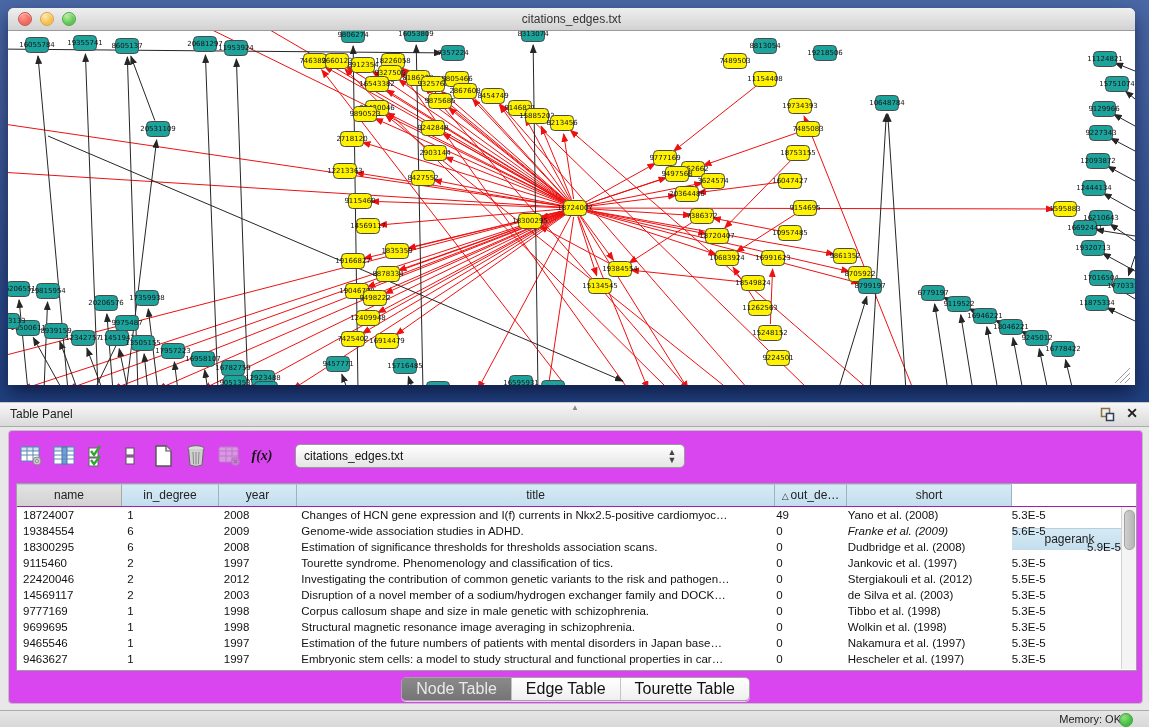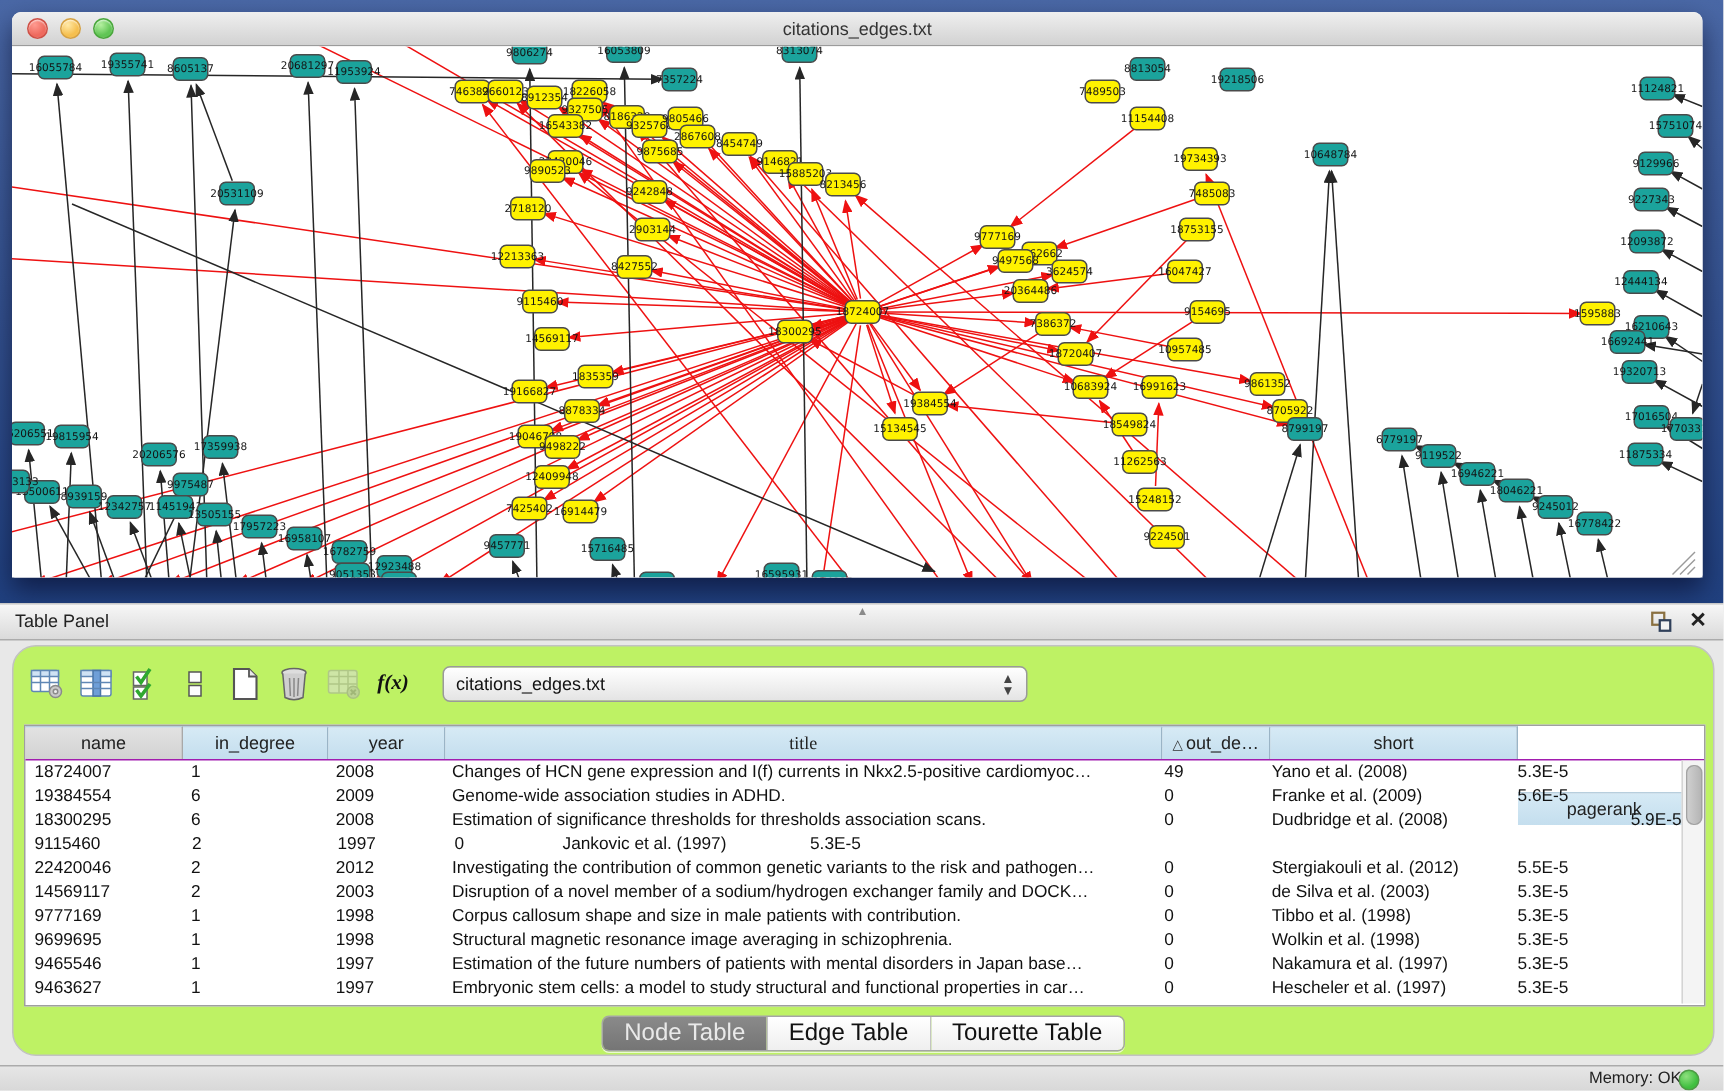"f(x)" .panel-body { background: #bef264 -> #d946ef; border-radius: 16px -> 4px }
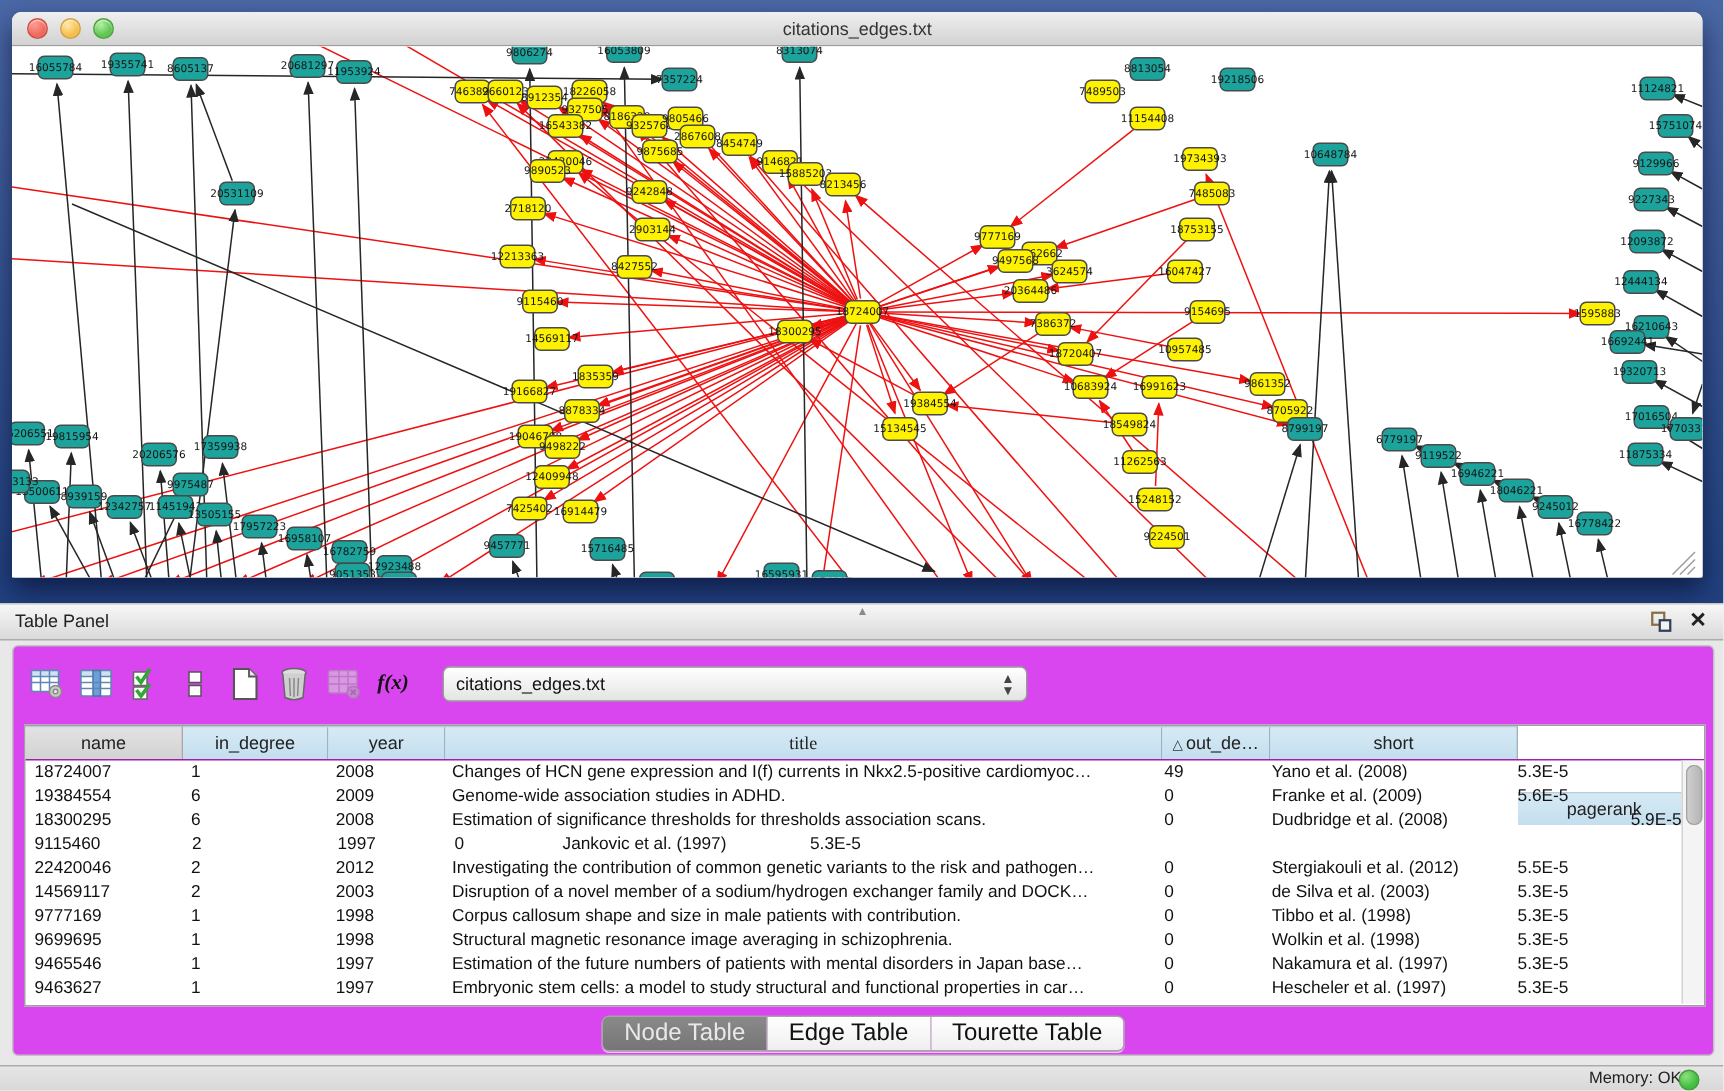"title" div.th { font-family: Liberation Serif, serif -> none }
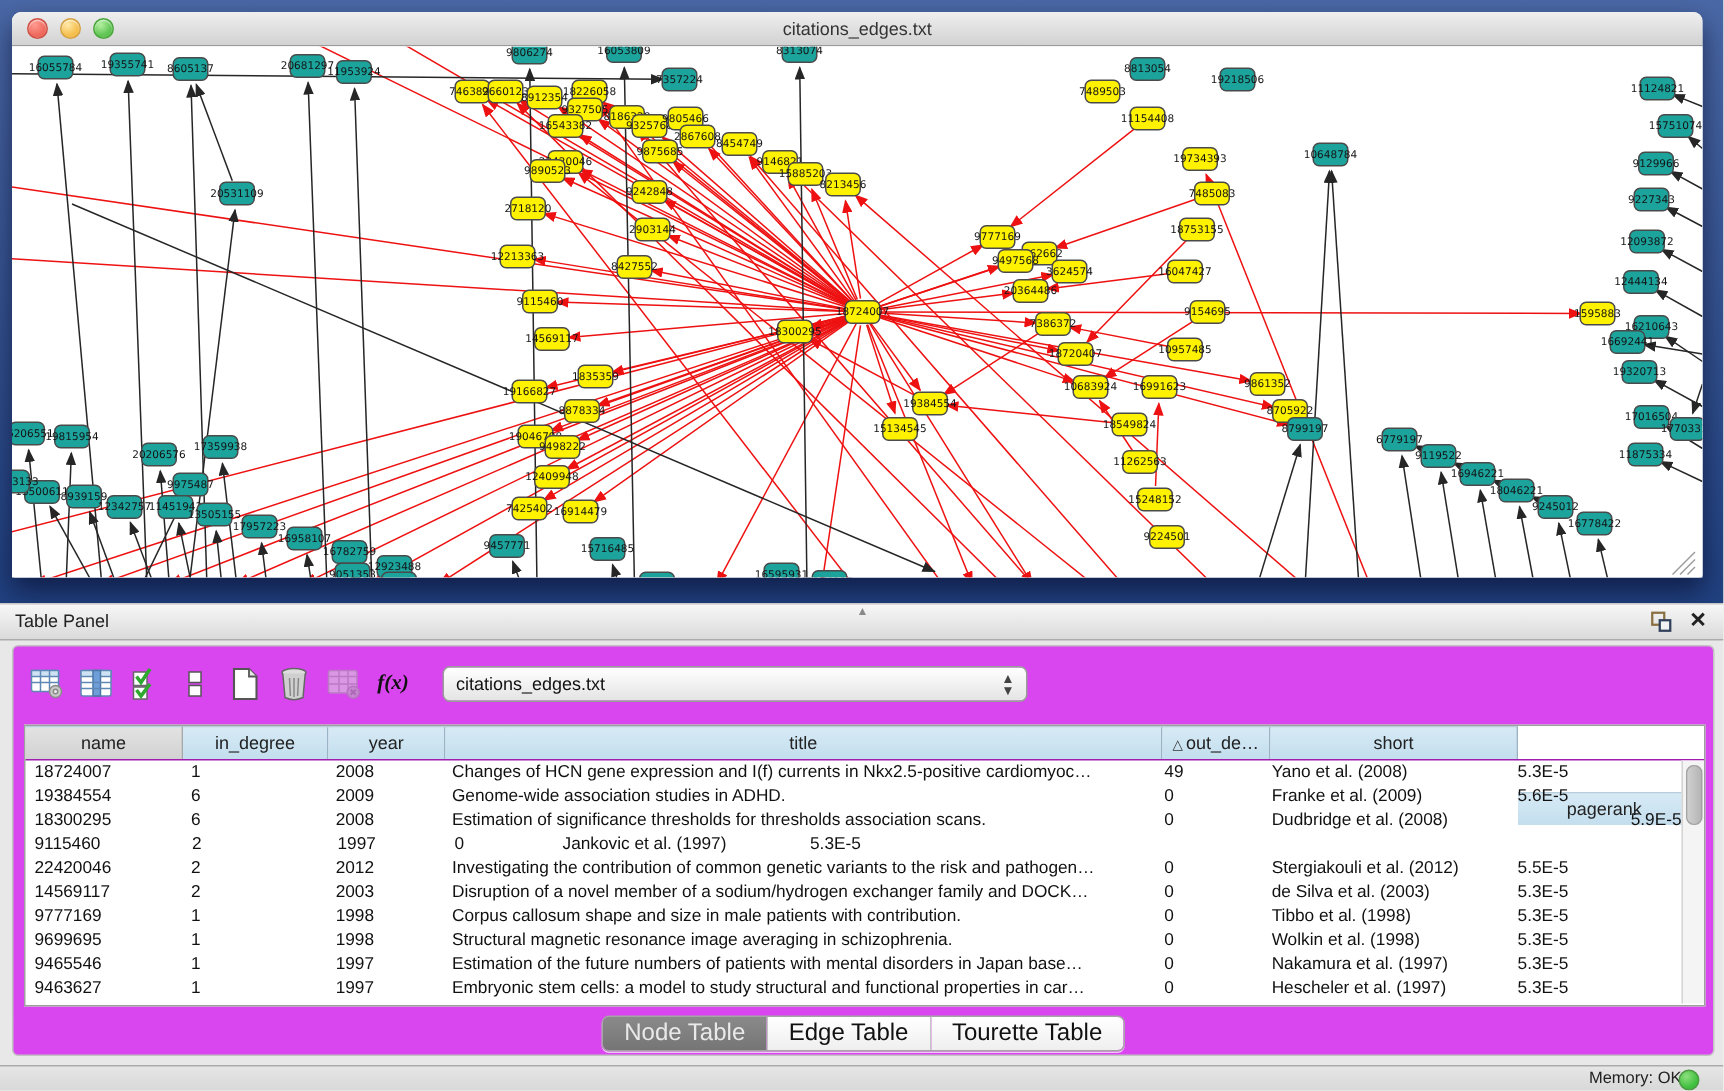"Franke et al. (2009)" div.td { font-style: none -> italic }
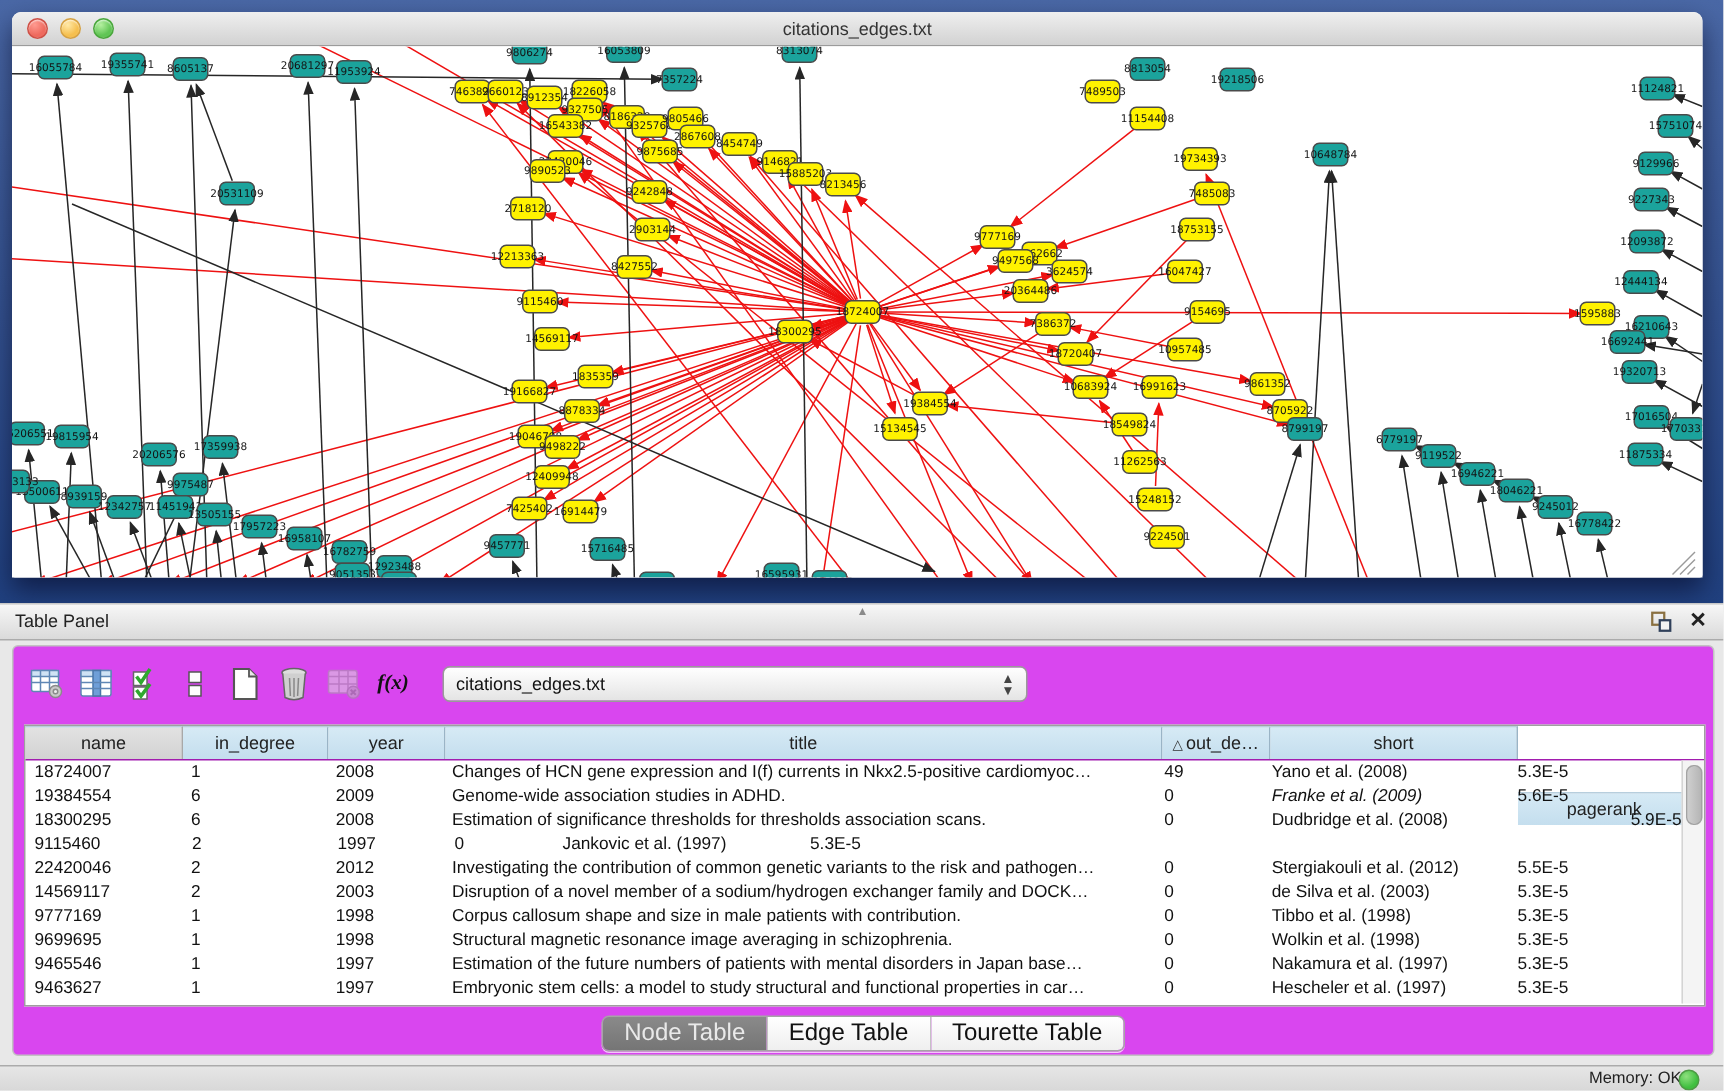"Tourette syndrome. Phenomenology and" div.td { html: none -> <div>Tourette syndrome. Phenomenology and classification of tics.</div> }
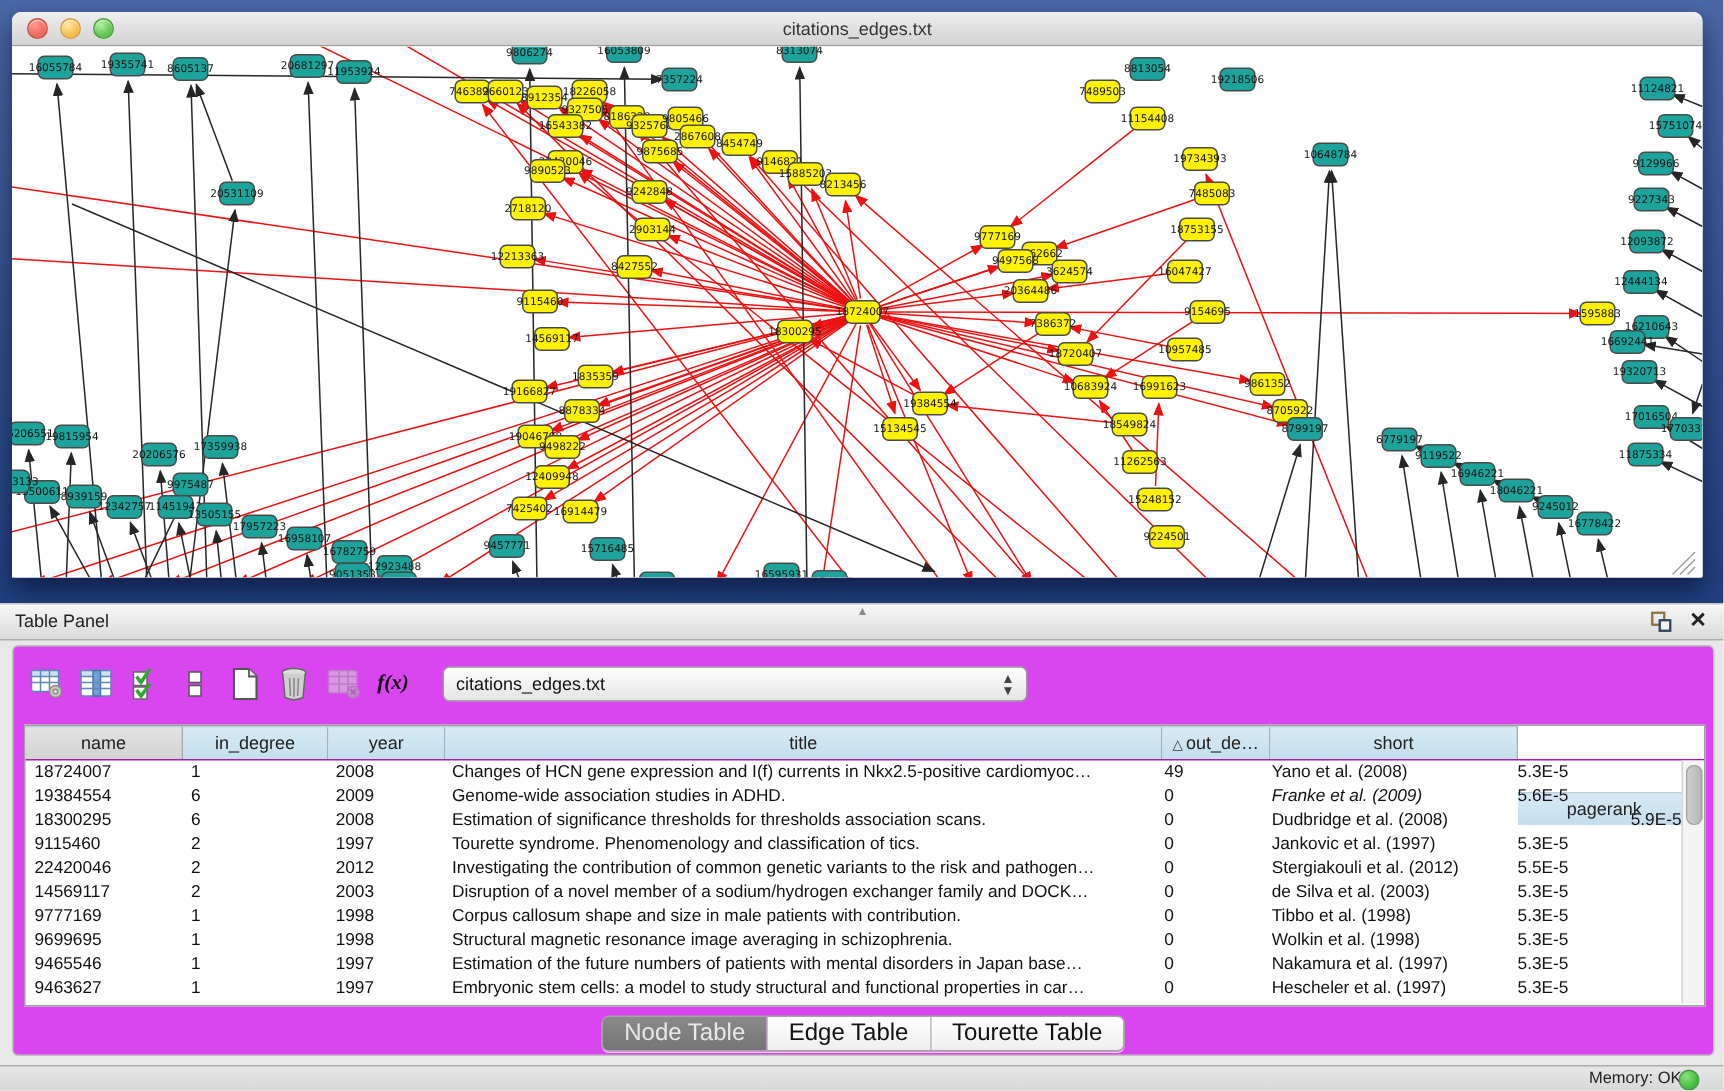"Corpus callosum shape and size" div.td { text: patients with contribution -> genetic with schizophrenia }
